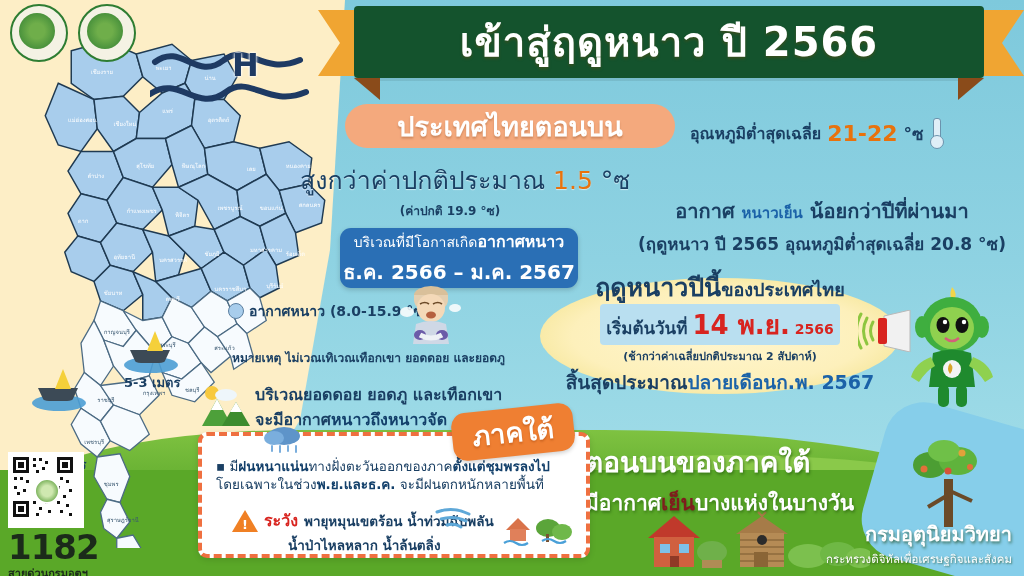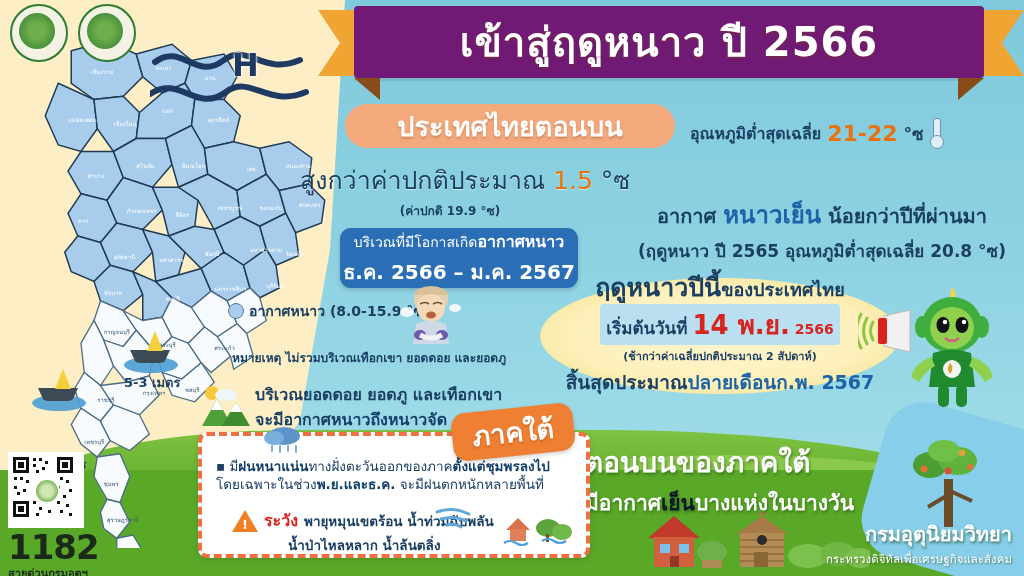"เข้าสู่ฤดูหนาว ปี 2566" #banner { background: #701a75 -> #14532d }
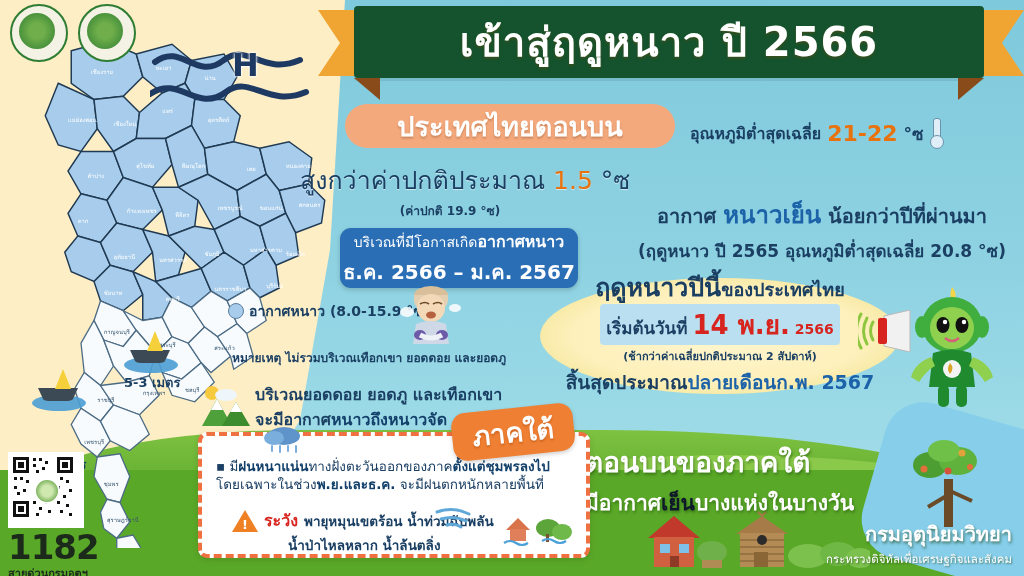"หนาวเย็น" #colder-line .l1 b { font-size: 24px -> 15px }
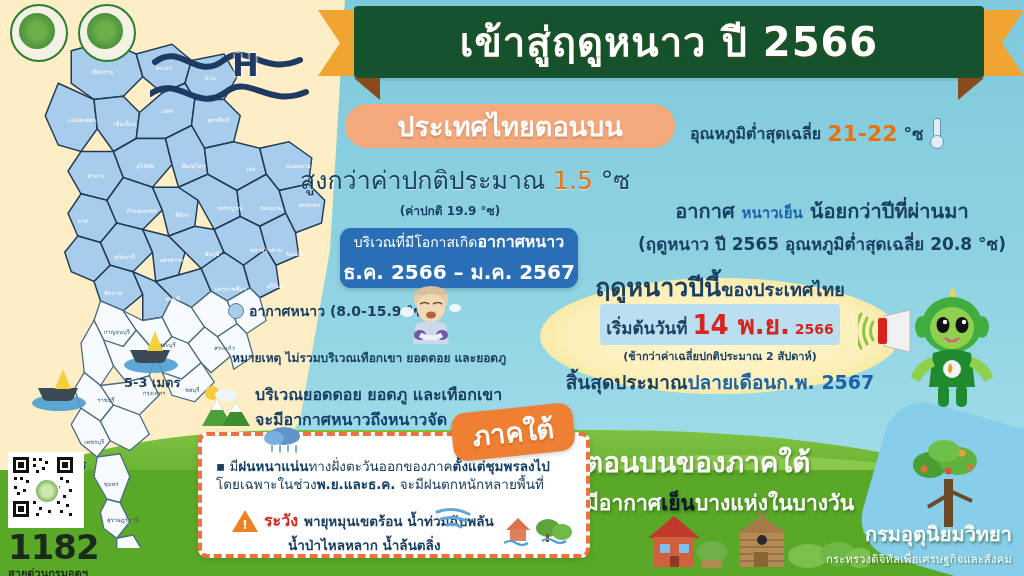"หมายเหตุ ไม่รวมบริเวณเทือกเขา ยอดดอย" div.abs { text: ไม่รวมบริเวณเทือกเขา -> ไม่เวณเทิเวณเทือกเขา }
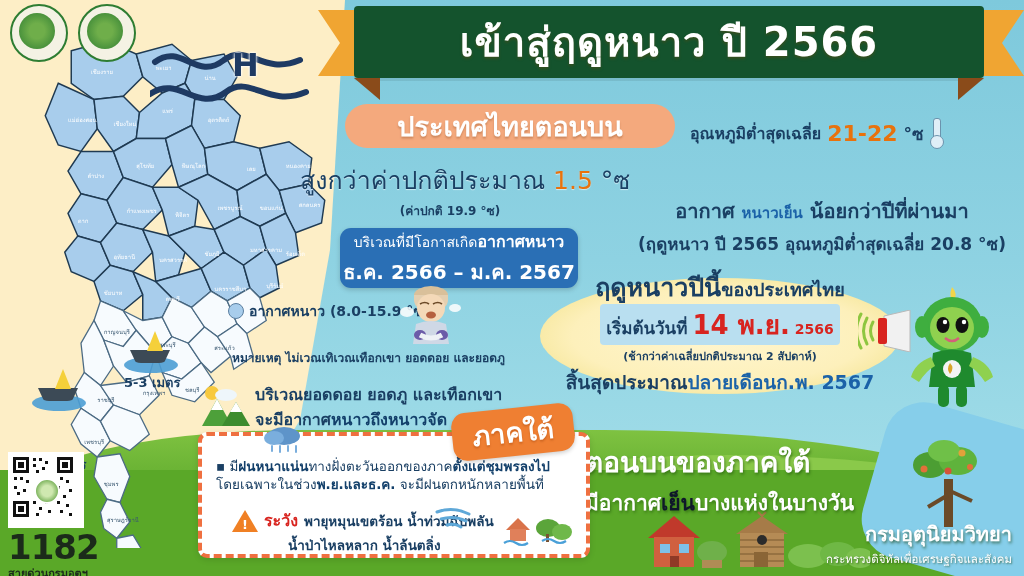"เย็น" #upsouth .u2 .hl { color: #0f172a -> #7f1d1d }
